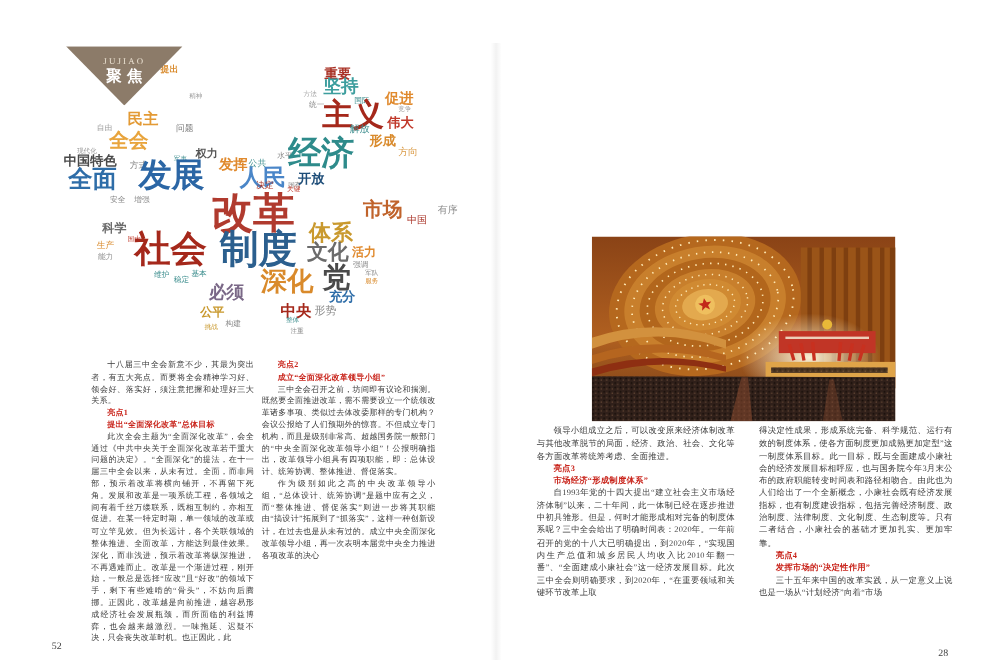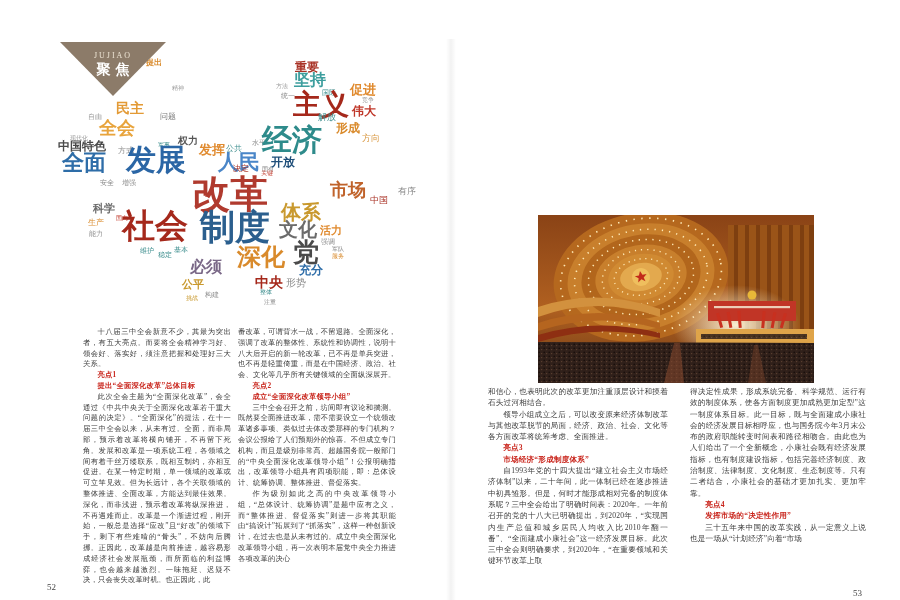"番改革，可谓背水一战，不留退路。全面深化，强调了改革的整体性、系统性和协调性，说" p.noind { html: <p>番改革，可谓背水一战，不留退路。全面深化，强调了改革的整体性、系统性和协调性，说明十八大后开启的新一轮改革，已不再是单兵突进，也不再是轻重倚重，而是在中国经济、政治、社会、文化等几乎所有关键领域的全面纵深展开。</p> -> none }
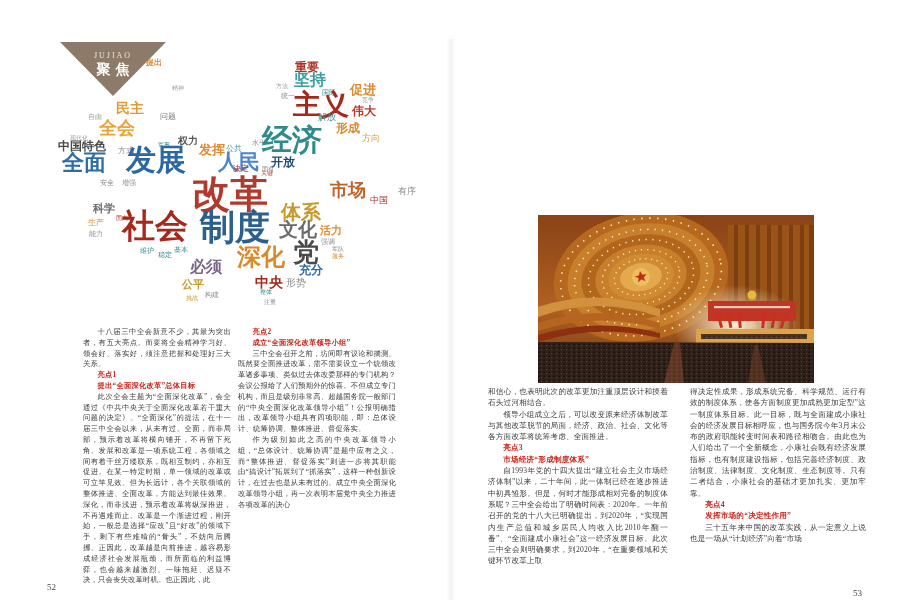"和信心，也表明此次的改革更加注重顶层设计和摸着石头过河相结合。" p.noind { html: <p>和信心，也表明此次的改革更加注重顶层设计和摸着石头过河相结合。</p> -> none }
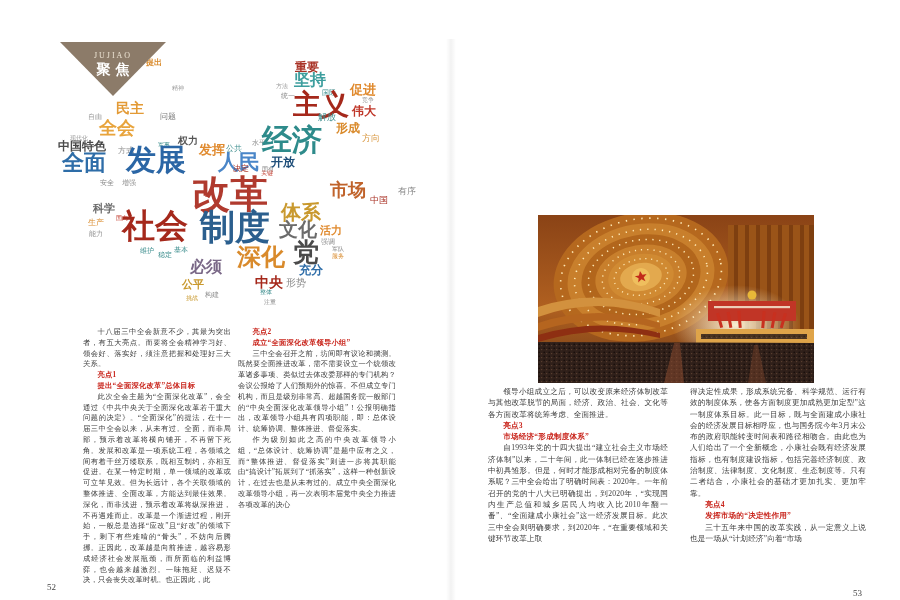"53" span.pnum { text: 53 -> 28 }
